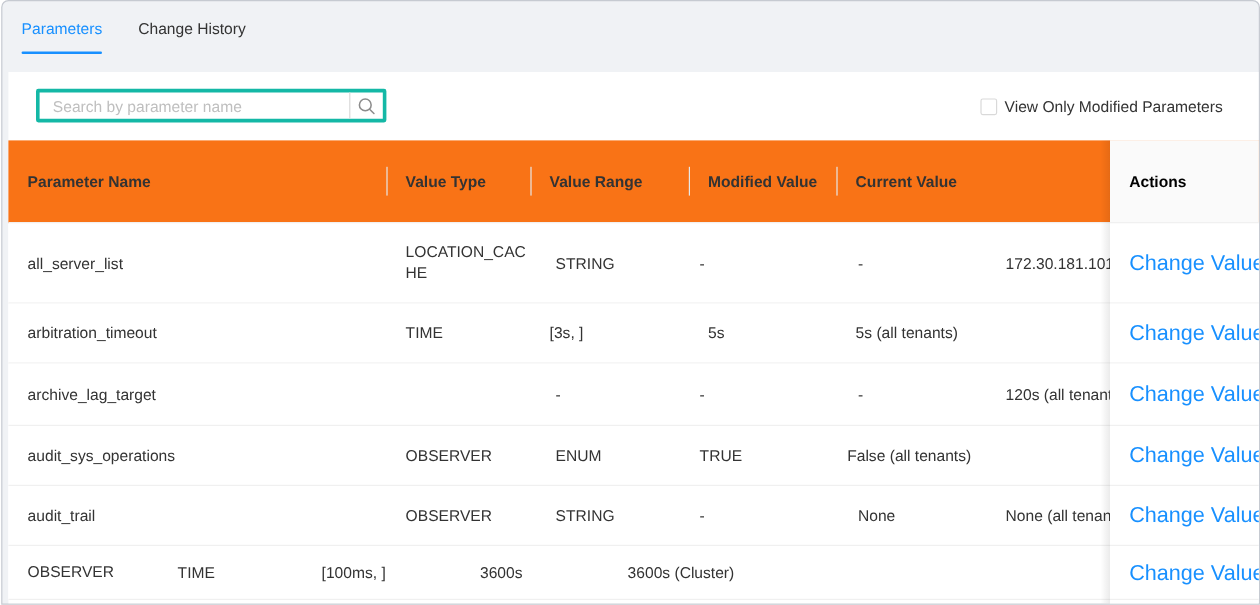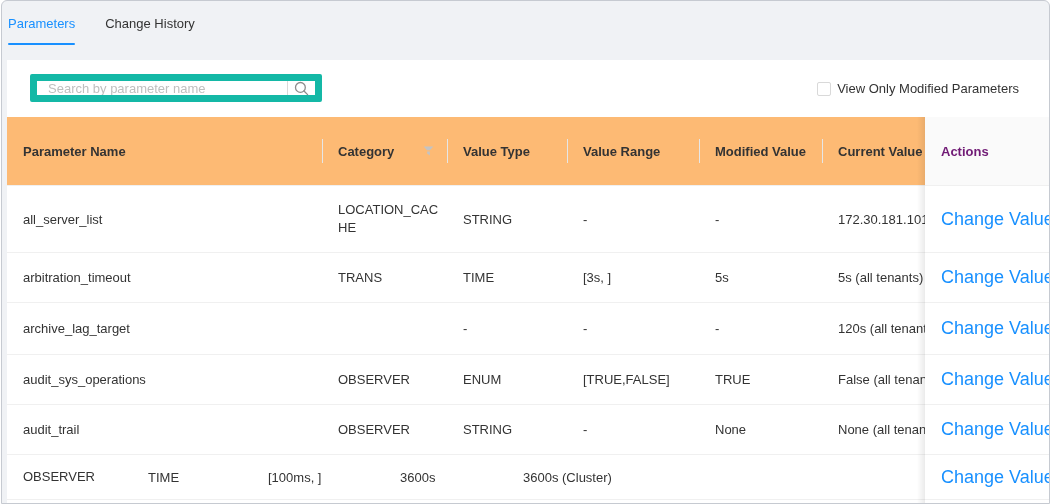"Parameters" .tabbar { padding-left: 6px -> 16px }
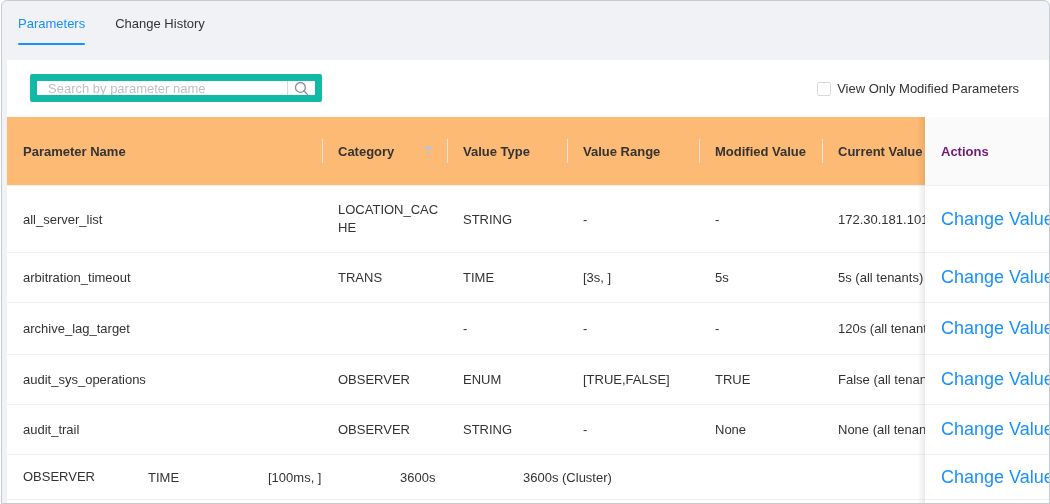"Search by parameter name" .searchbox { border: 7px solid #14b8a6 -> 3px solid #14b8a6 }
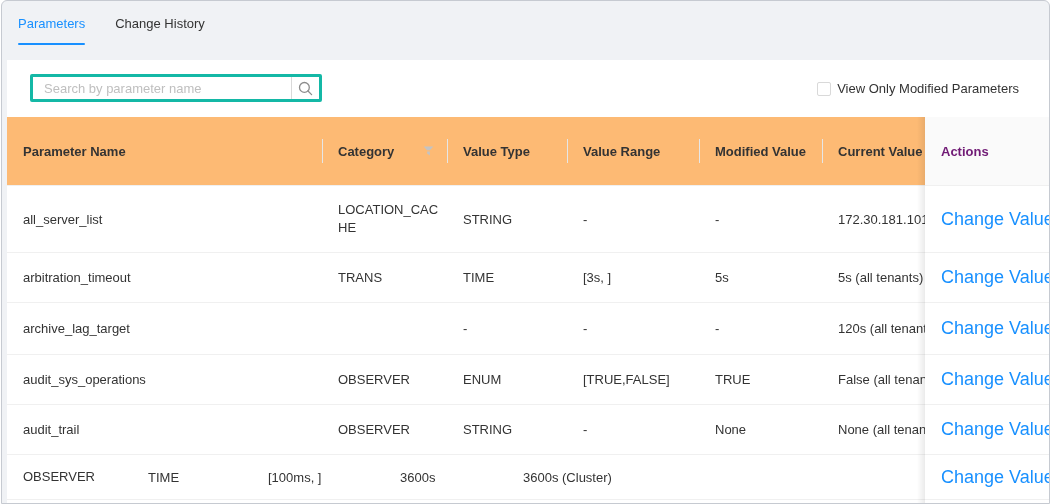"Parameter Name" .thead { background: #fdba74 -> #f97316 }
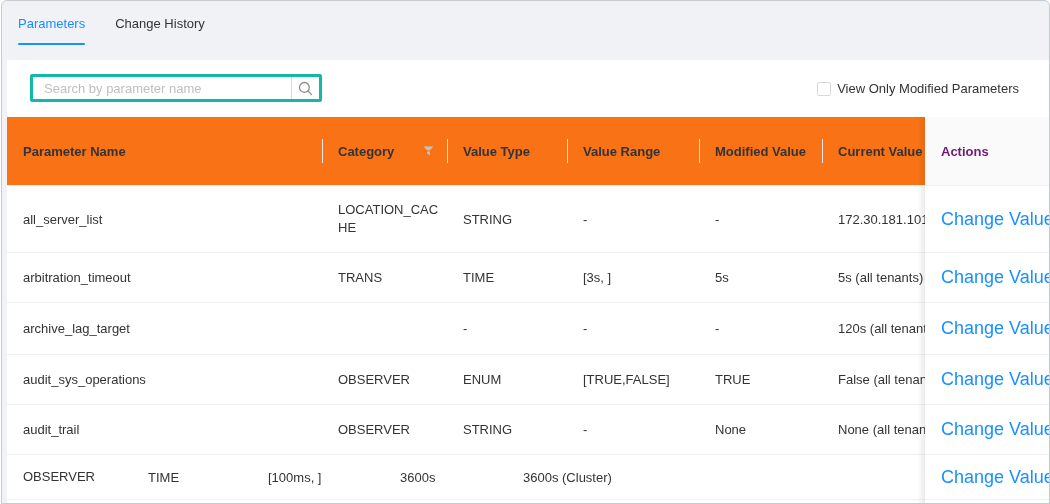"Category" div.th { html: <div> <span>Category</span> <span> <svg> <path></path> <path></path> </svg> </span> </div> -> none }
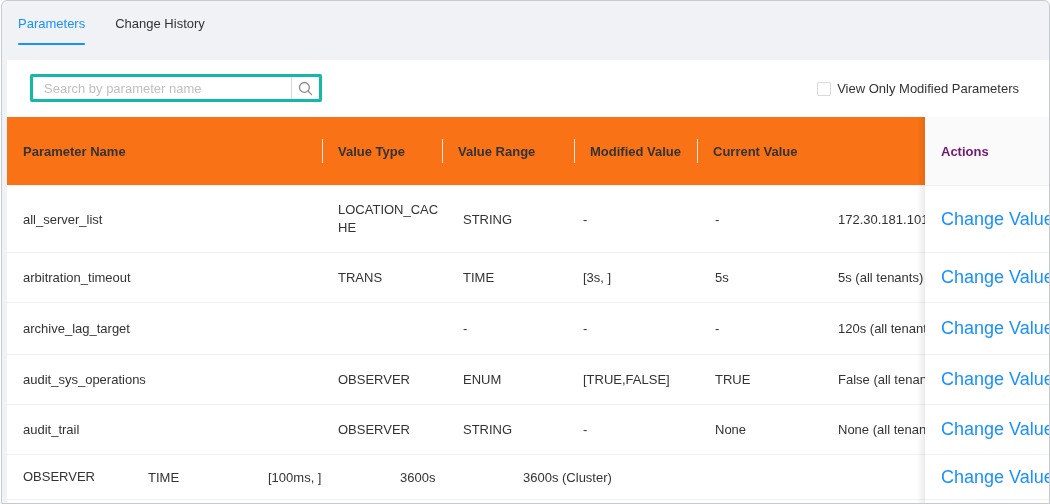"Actions" .actions-col .th { color: #701a75 -> #000000 }
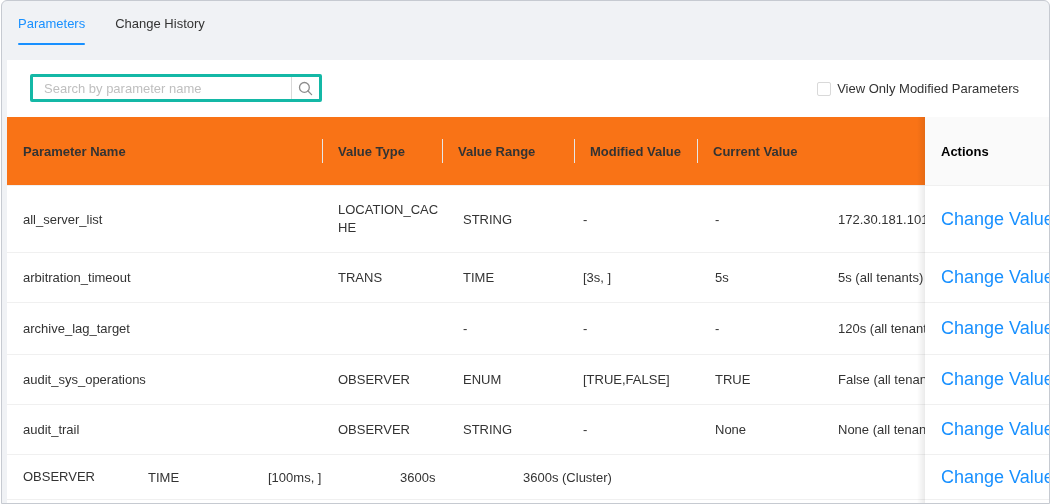"TRANS" div.td { html: <div>TRANS</div> -> none }
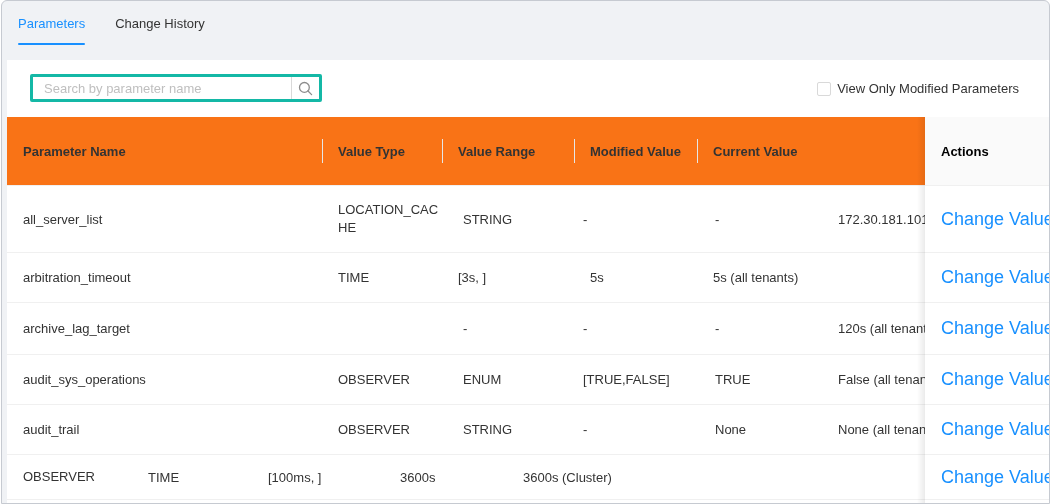"[TRUE,FALSE]" div.td { html: <div>[TRUE,FALSE]</div> -> none }
